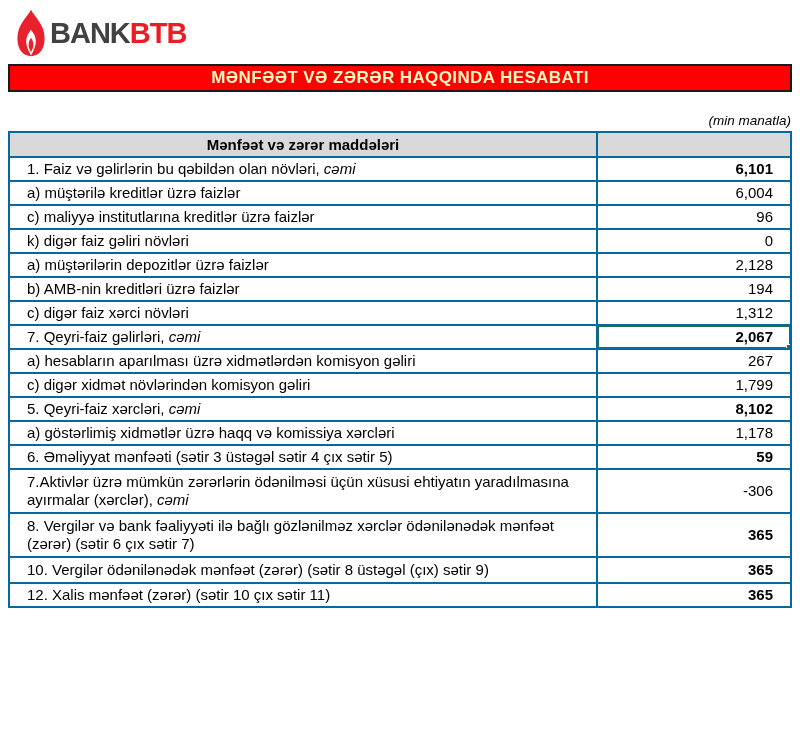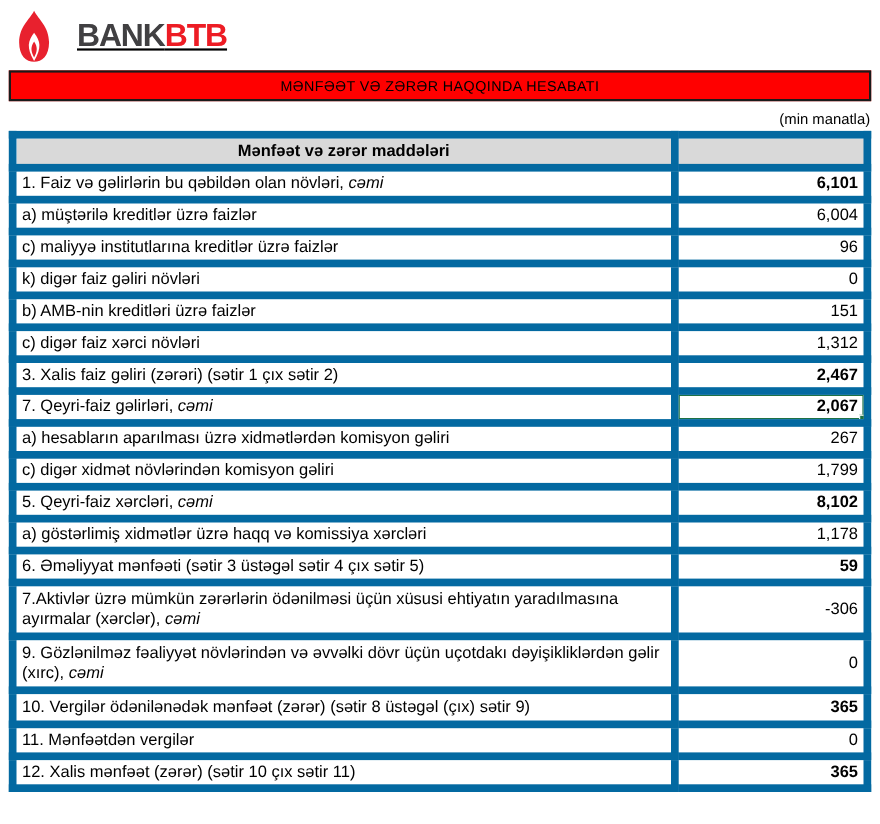"BANKBTB" .logo { gap: 22px -> 2px; text-decoration: underline -> none }
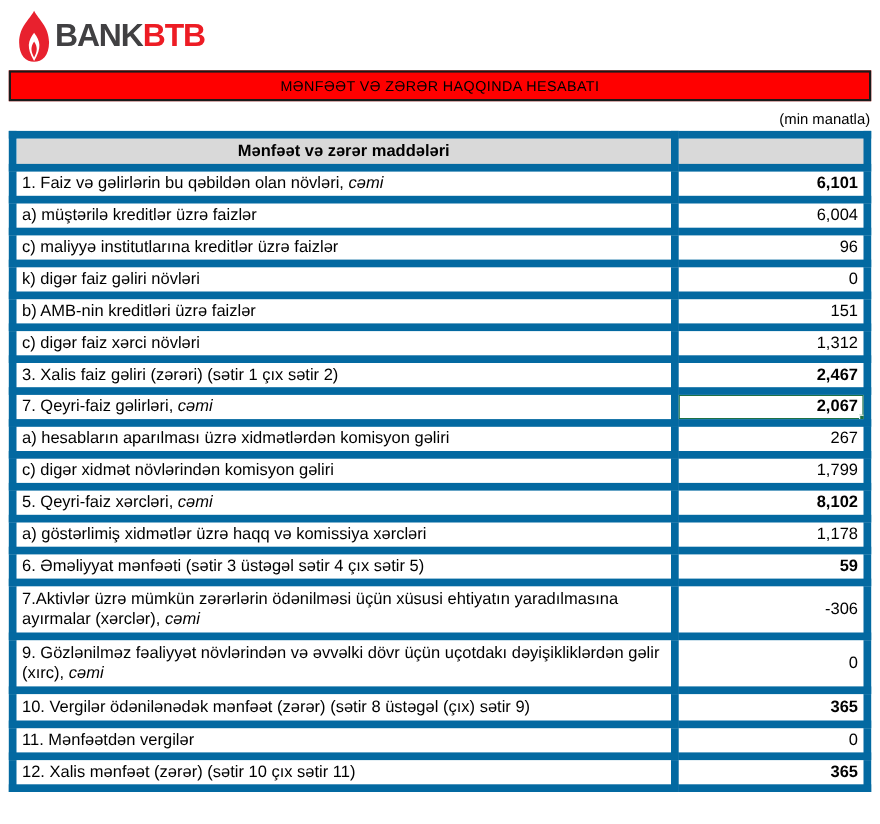"MƏNFƏƏT VƏ ZƏRƏR HAQQINDA HESABATI" .banner span { color: #000000 -> #fef9c3; font-size: 13px -> 17px; font-weight: 400 -> 700 }
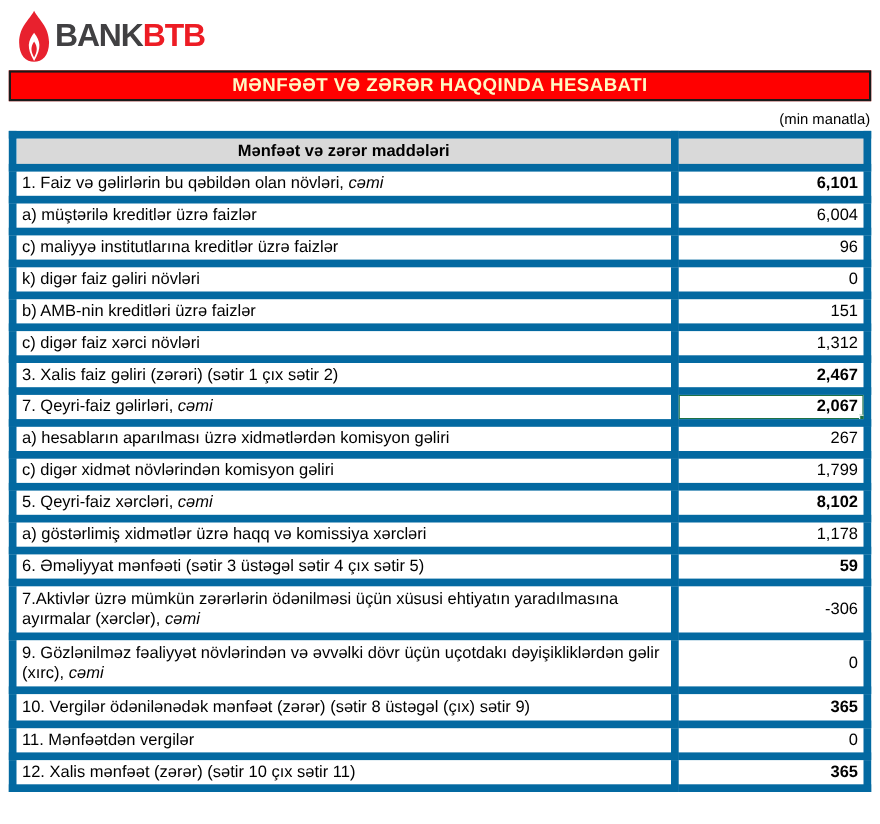"(min manatla)" .unit { font-style: none -> italic; margin: 9px 1px 3px 0 -> 21px 1px 3px 0 }
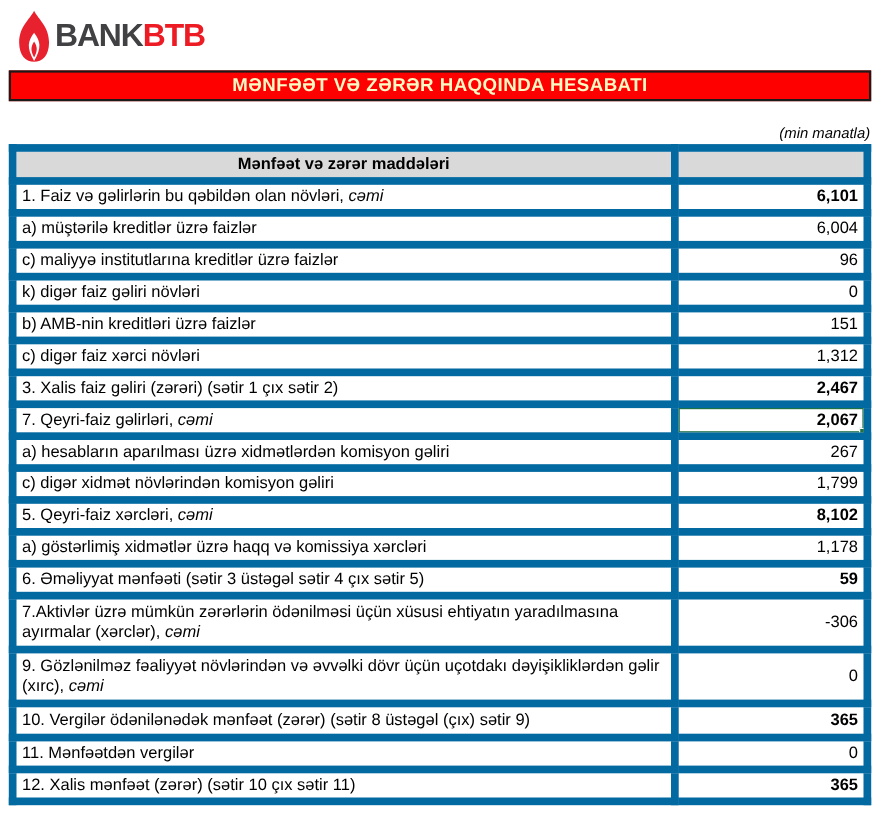"Mənfəət və zərər maddələri" th,td { border: 7px solid #0369a1 -> 2px solid #0369a1; padding: 2px 5px -> 2px 17px }
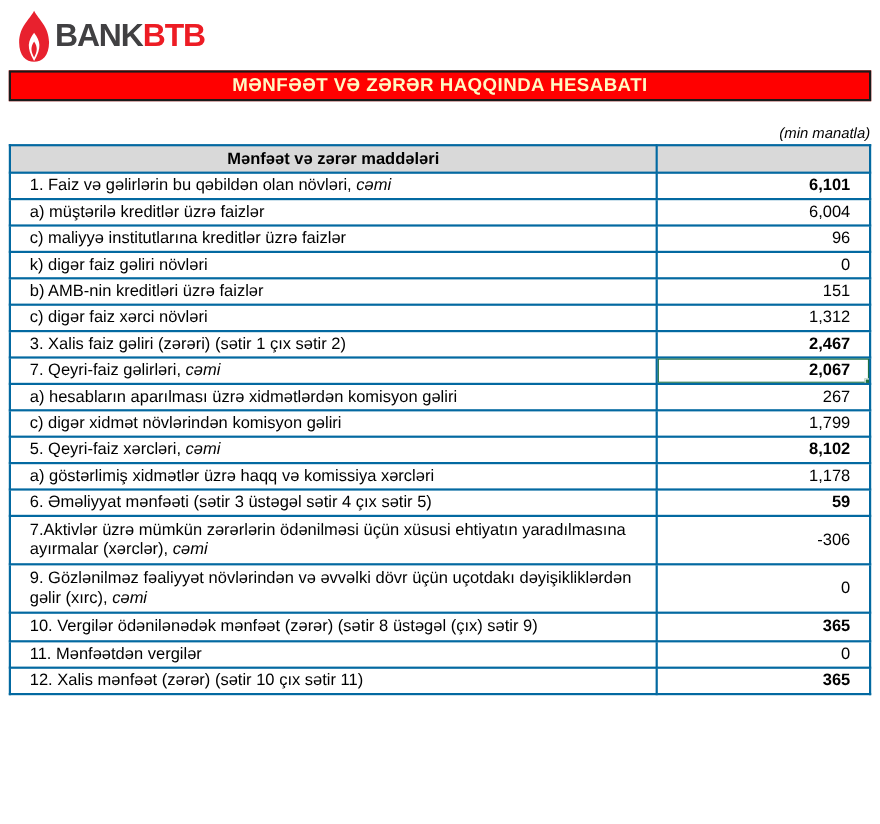"a) müştərilərin depozitlər üzrə faizlər" tr { html: none -> <tr> <td><span>a) müştərilərin depozitlər üzrə faizlər</span></td> <td>2,128</td> </tr> }
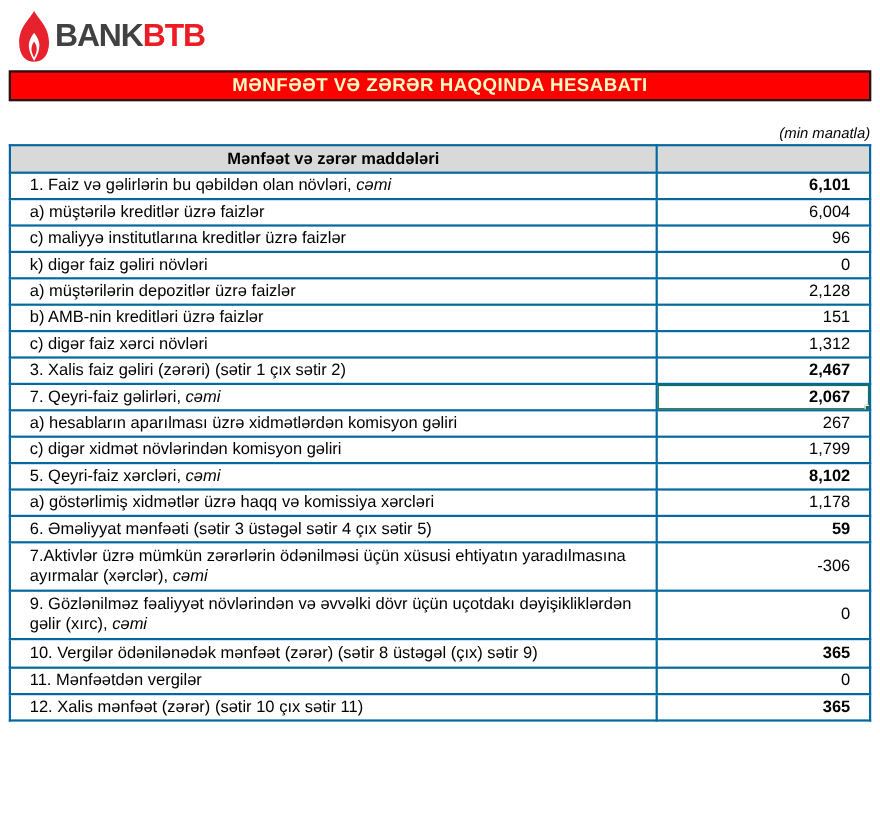"151" td.val { text: 151 -> 194 }
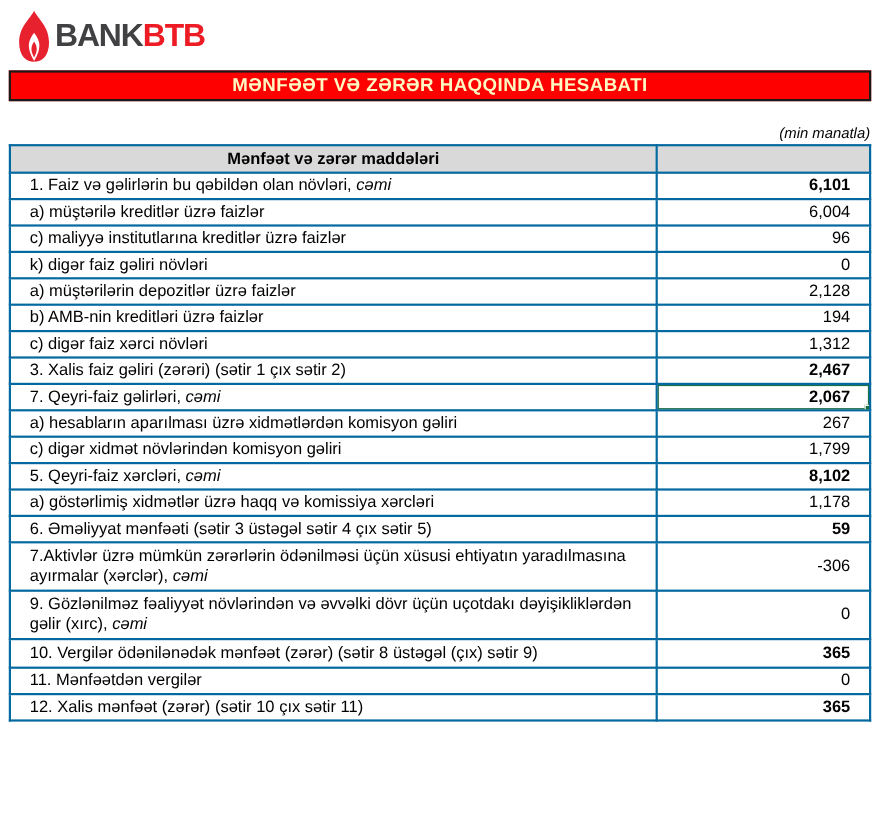"3. Xalis faiz gəliri (zərəri)" tr.b { html: <tr> <td><span>3. Xalis faiz gəliri (zərəri) (sətir 1 çıx sətir 2)</span></td> <td>2,467</td> </tr> -> none }
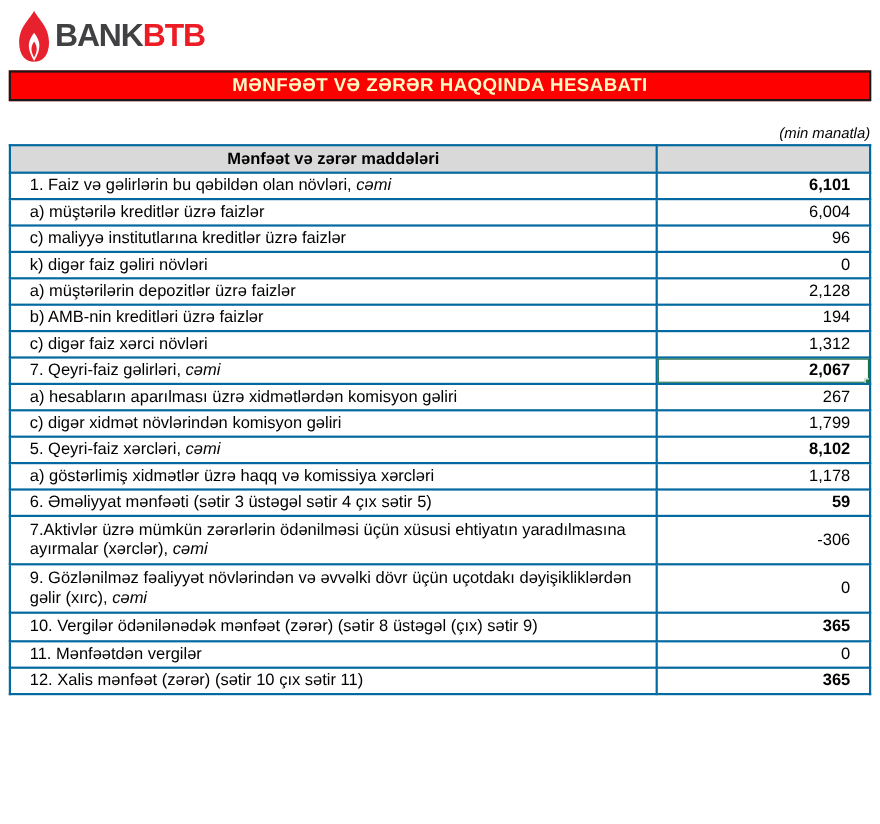"8. Vergilər və bank fəaliyyəti" tr.b { html: none -> <tr> <td><span>8. Vergilər və bank fəaliyyəti ilə bağlı gözlənilməz xərclər ödənilənədək mənfəət (zərər) (sətir 6 çıx sətir 7)</span></td> <td>365</td> </tr> }
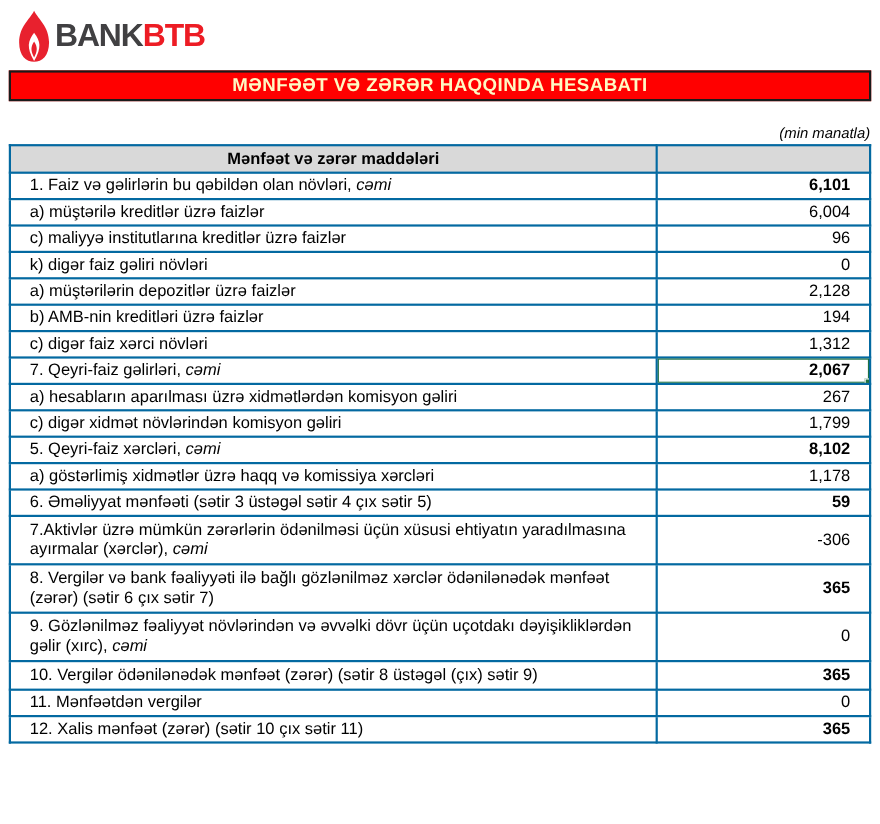"9. Gözlənilməz fəaliyyət növlərindən və" tr.b { html: <tr> <td><span>9. Gözlənilməz fəaliyyət növlərindən və əvvəlki dövr üçün uçotdakı dəyişikliklərdən gəlir (xırc), </span><em>cəmi</em></td> <td>0</td> </tr> -> none }
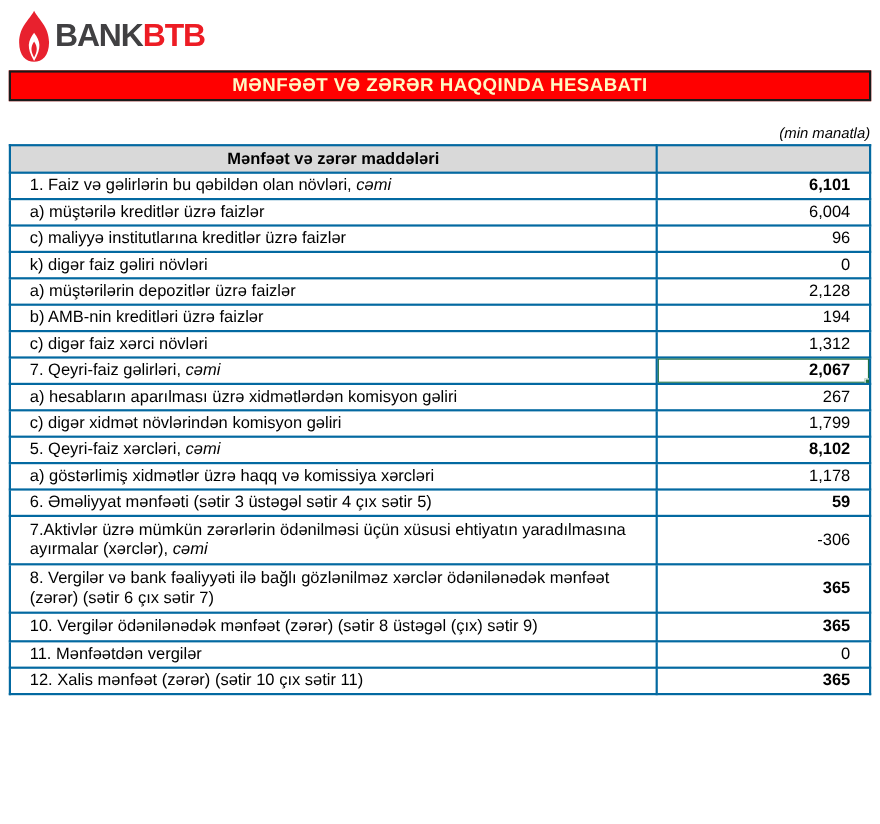"11. Mənfəətdən vergilər" tr.b { html: <tr> <td><span>11. Mənfəətdən vergilər</span></td> <td>0</td> </tr> -> none }
